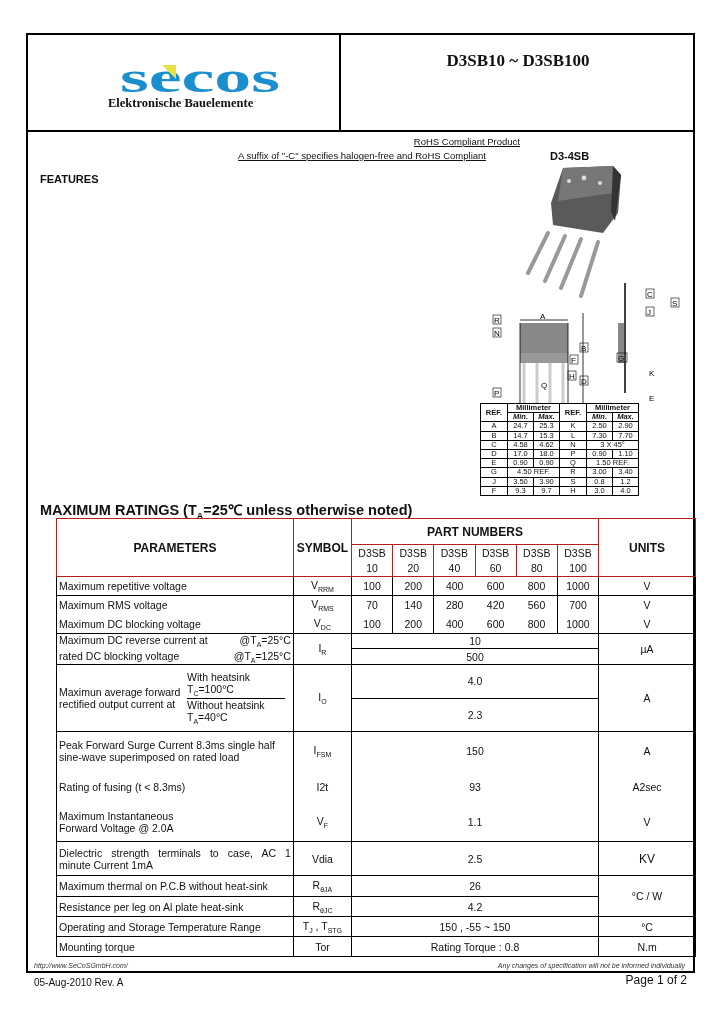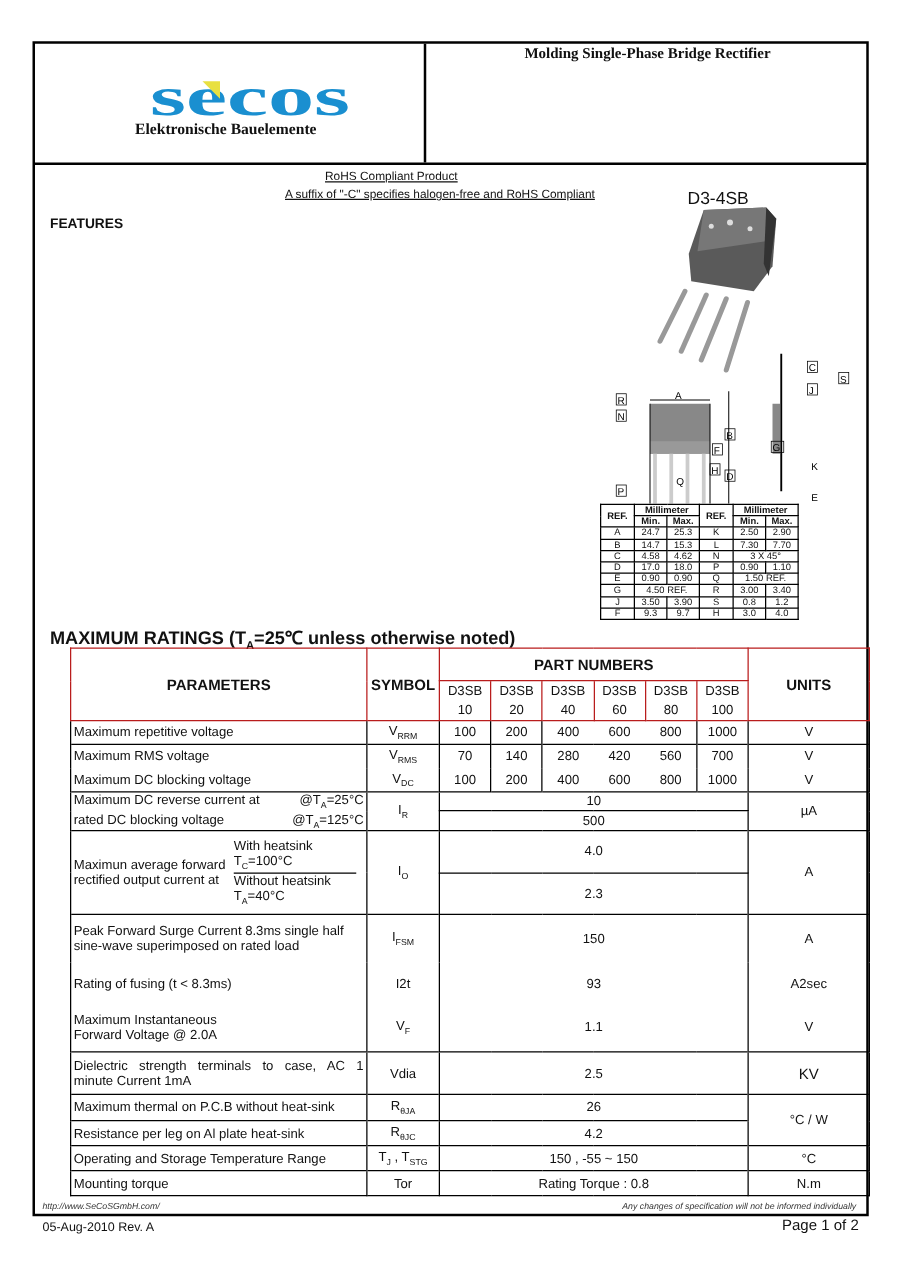"D3SB10 ~ D3SB100" div.title { html: none -> <div>D3SB10 ~ D3SB100</div> }
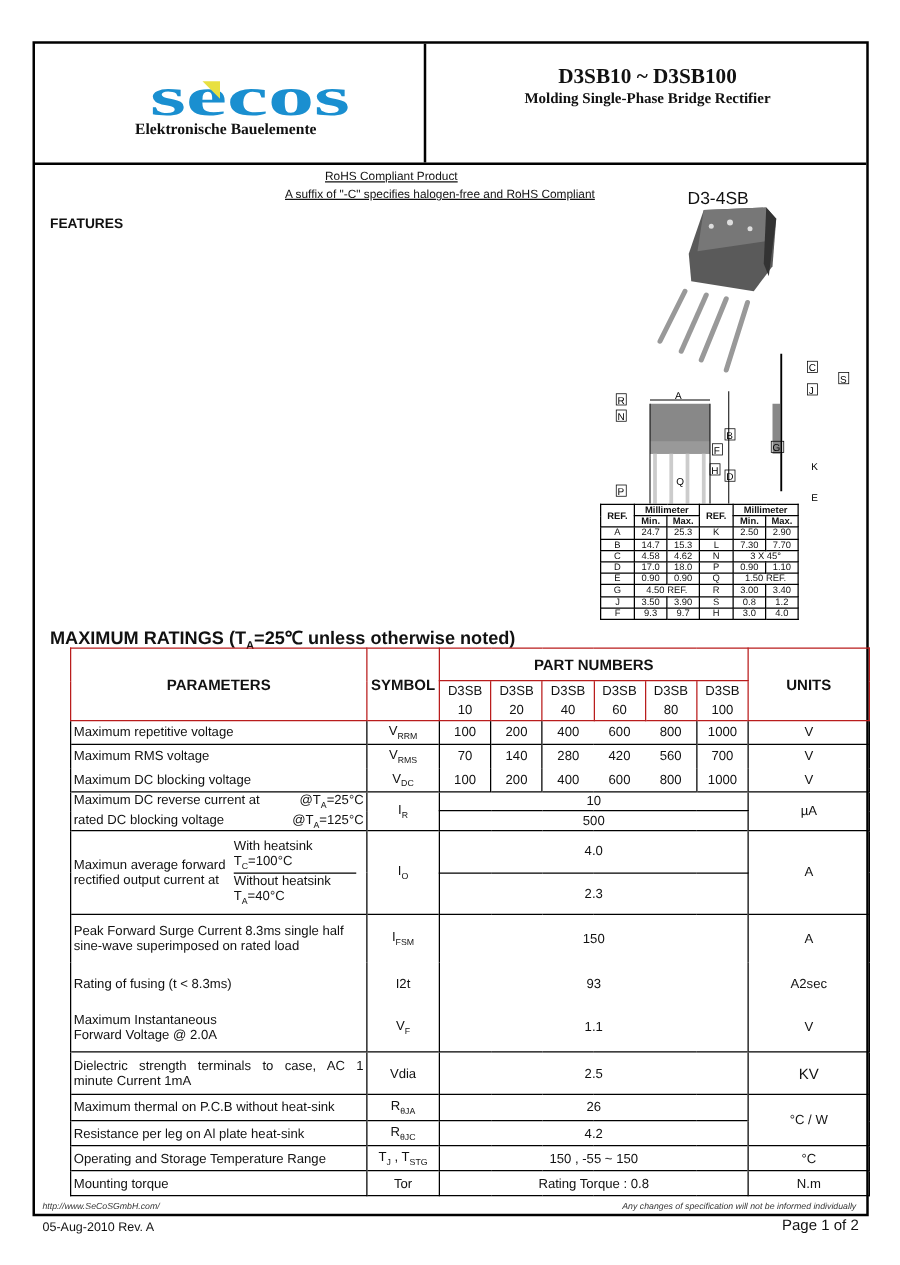"Molding Single-Phase Bridge Rectifier" div.subtitle { html: <div>Molding Single-Phase Bridge Rectifier</div> -> none }
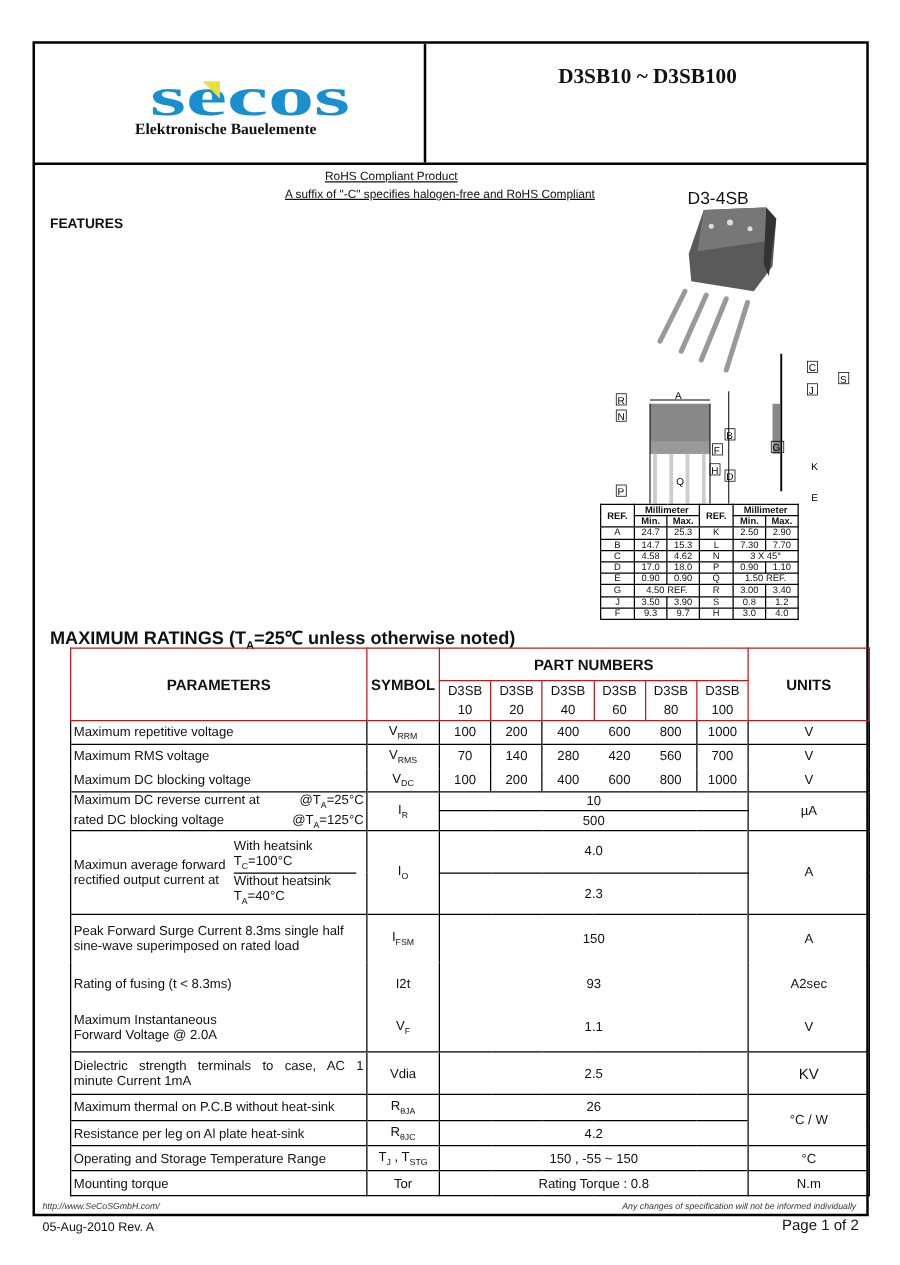"RoHS Compliant Product" .rohs { text-align: left -> right }
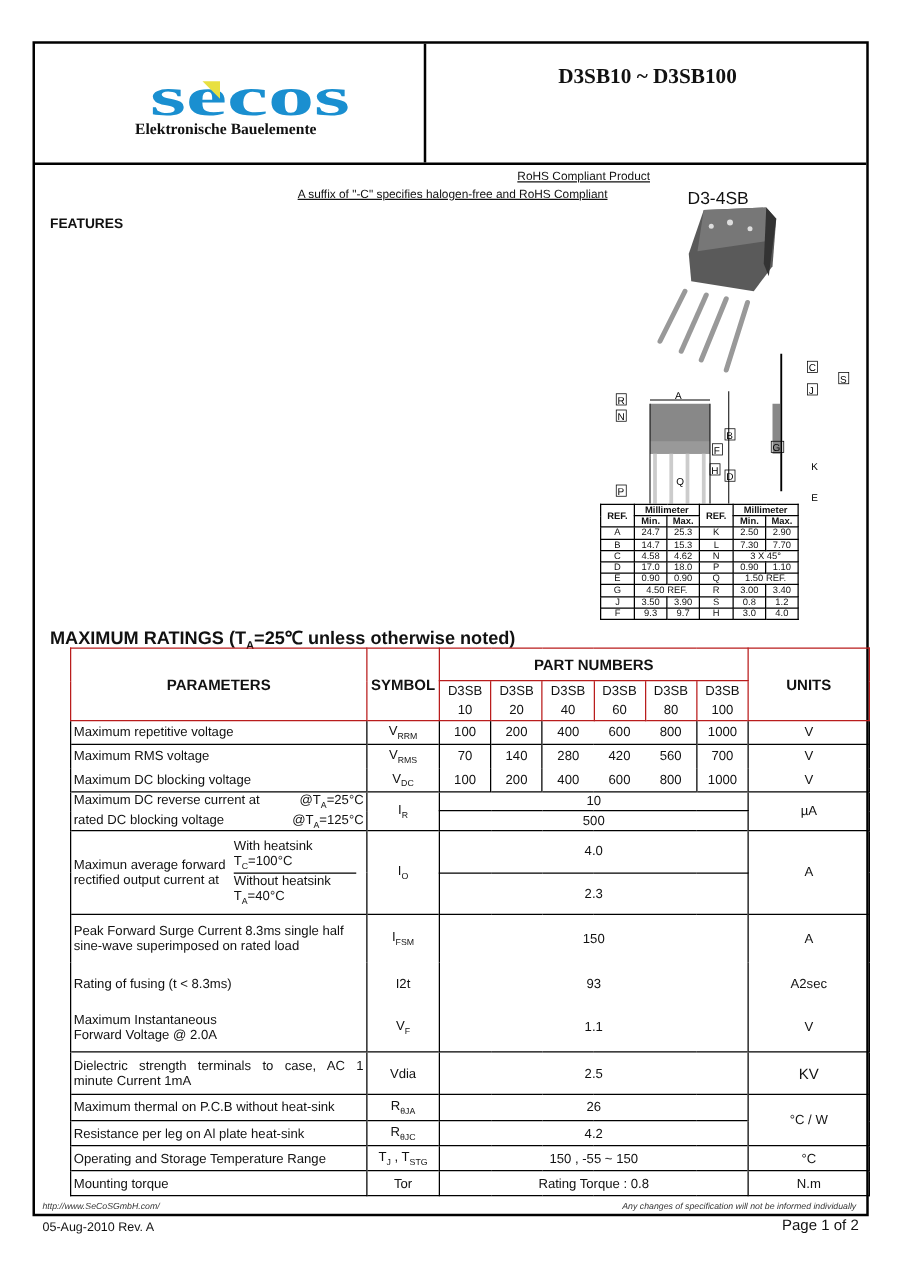"D3-4SB" .pkg-label { font-size: 14px -> 11px; font-weight: normal -> bold }
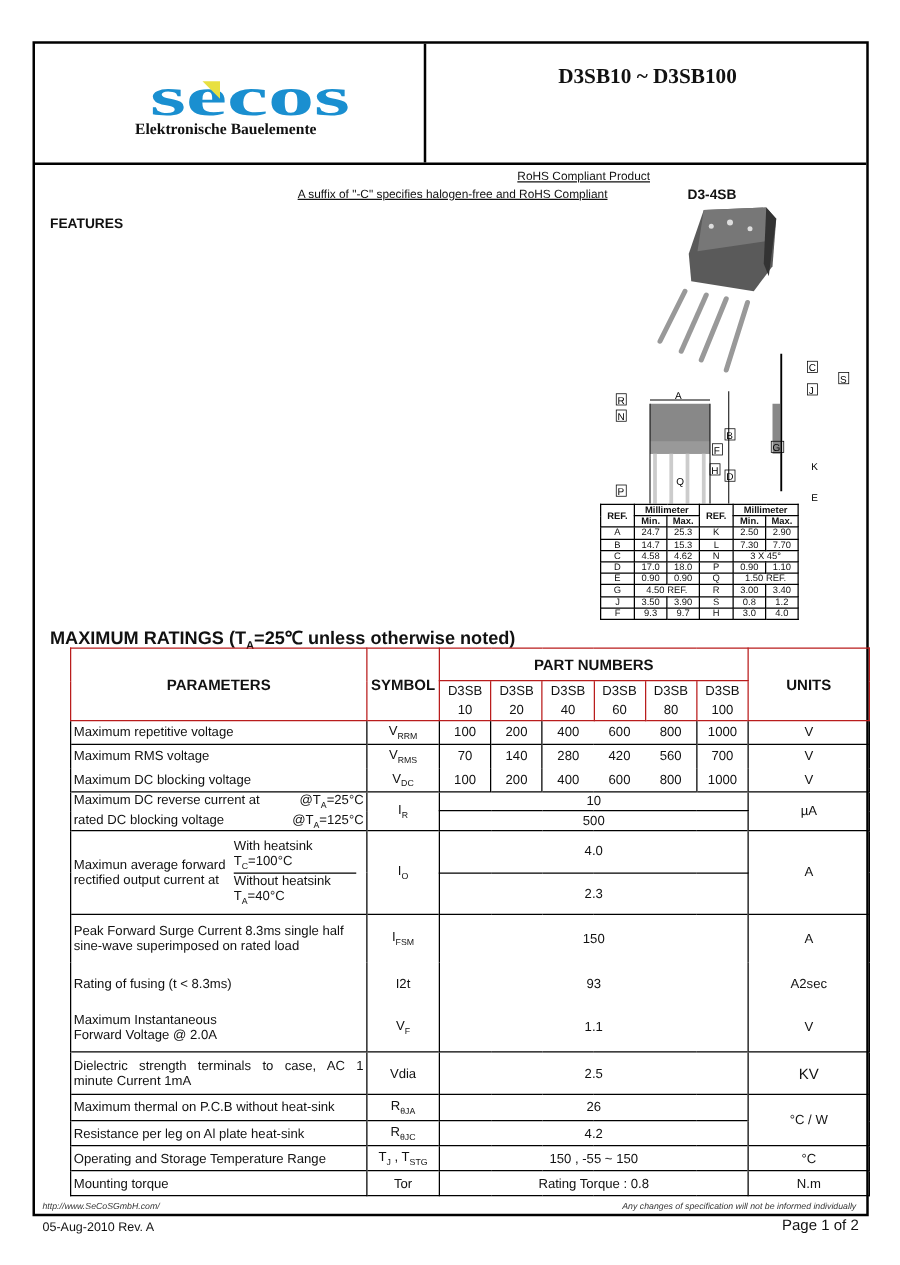"Min." .dim-table .v { font-style: none -> italic }
